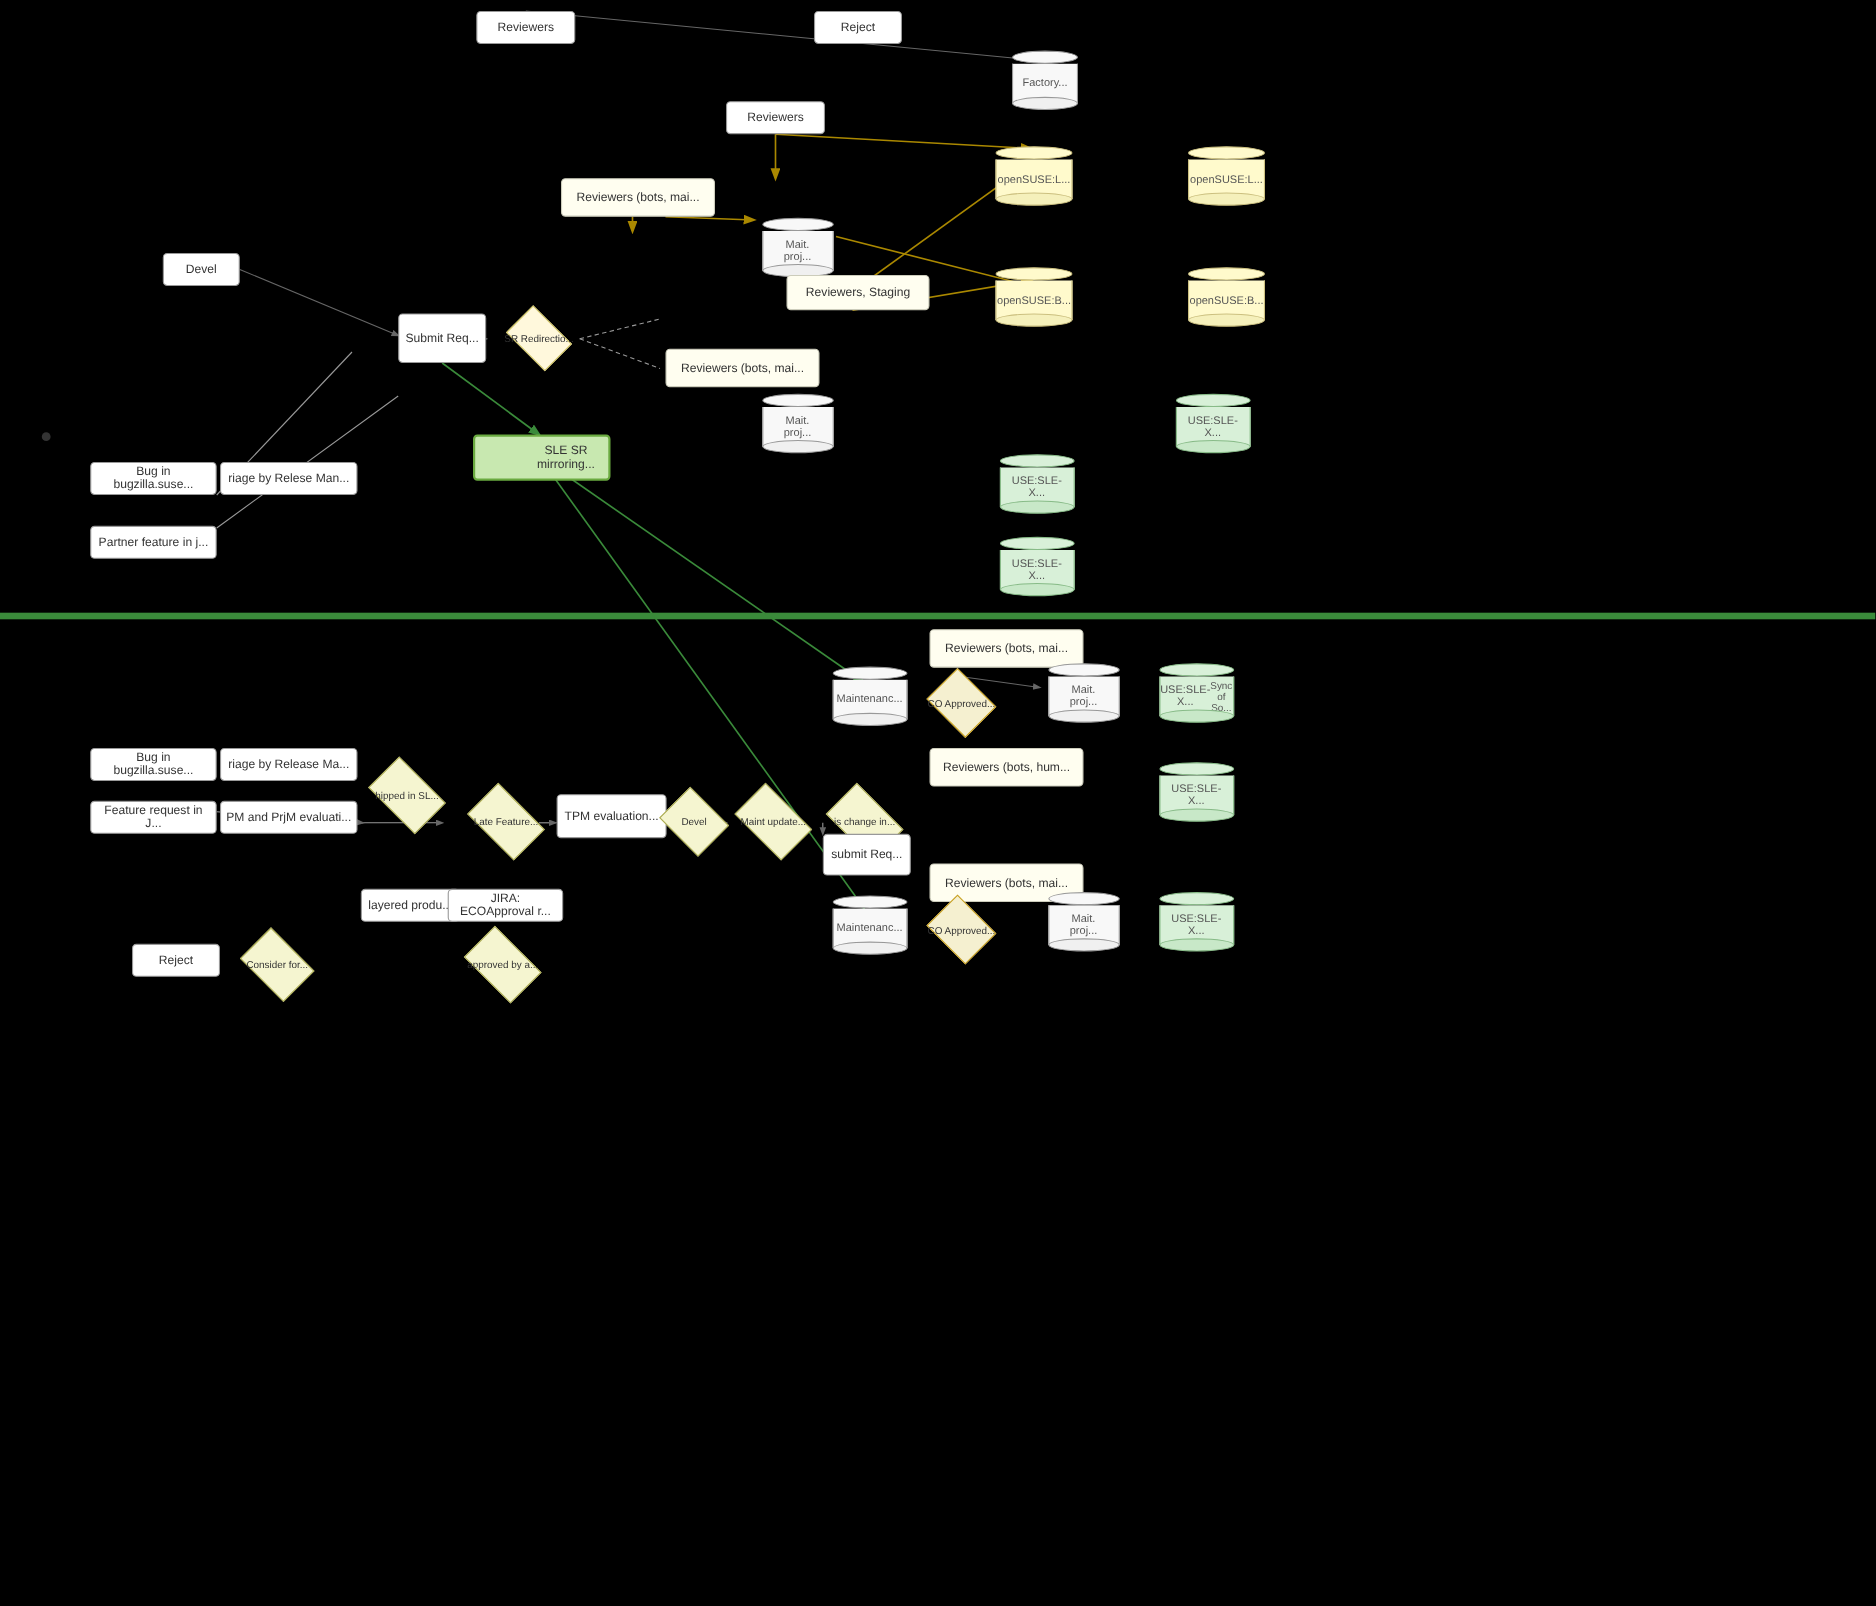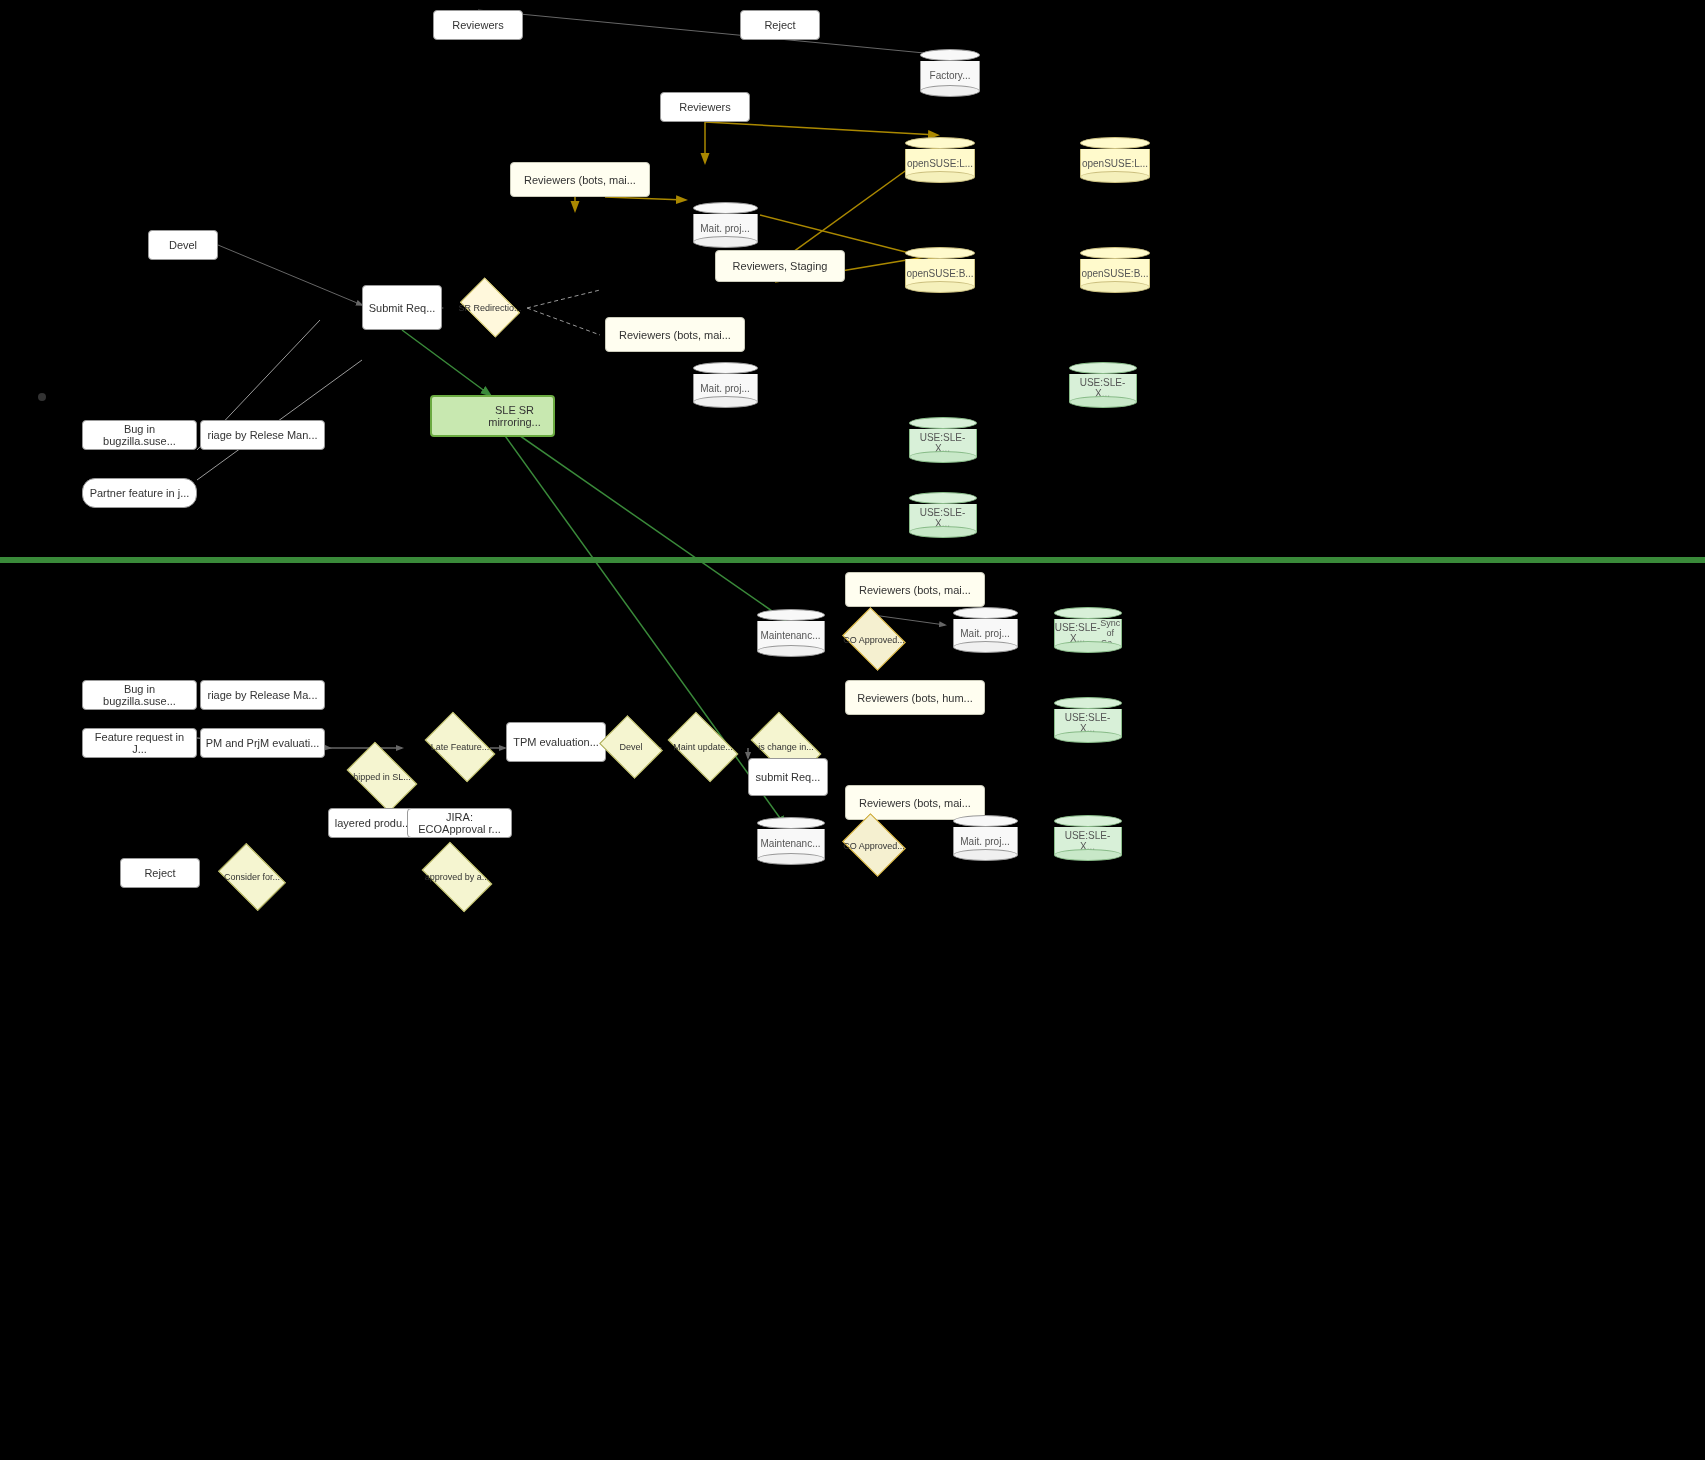"Factory..." .cyl-mid { padding: 4px -> 18px }
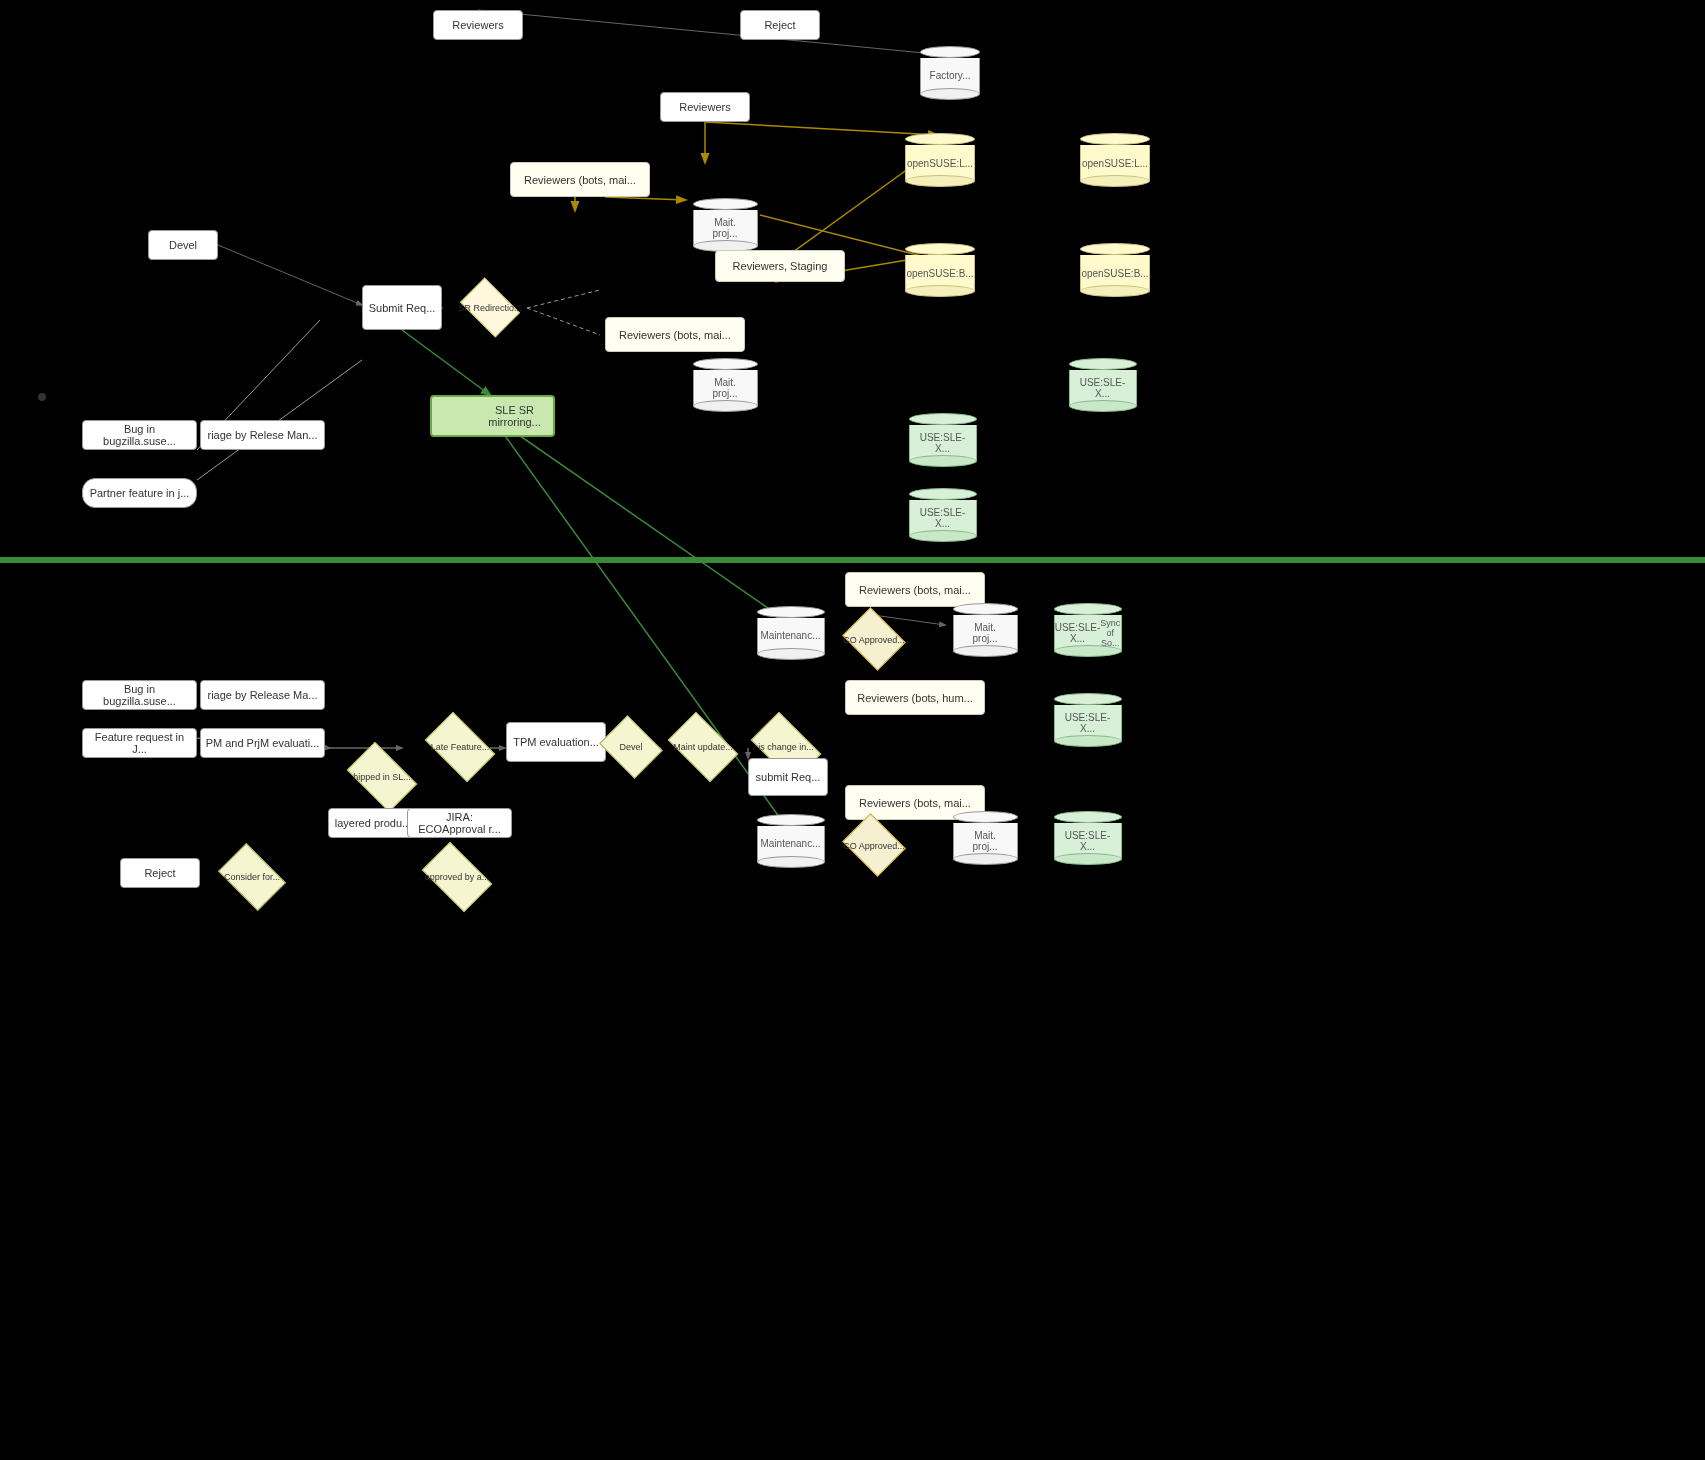"Partner feature in j..." div.node { border-radius: 13px -> none }
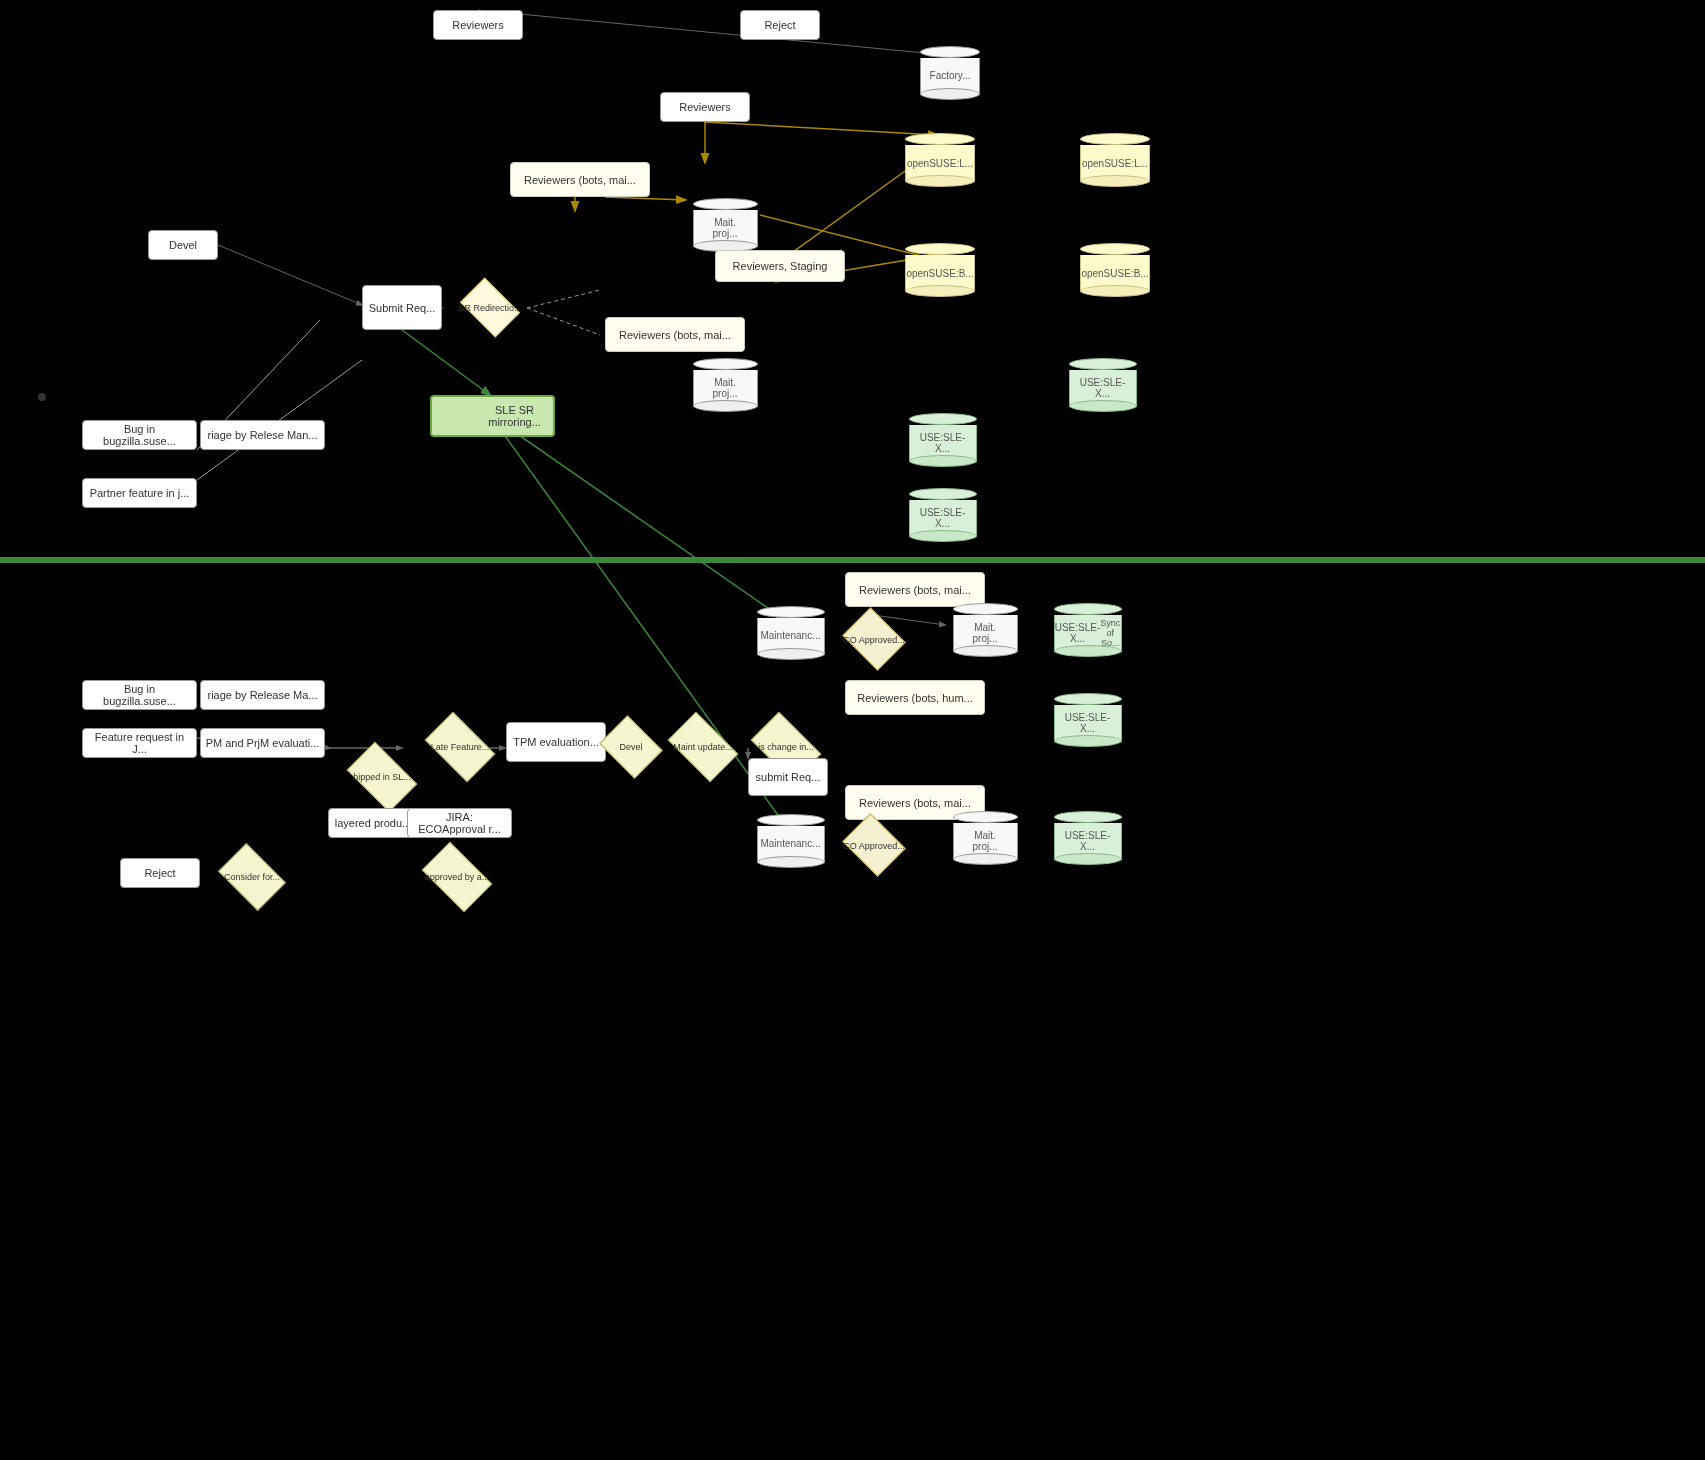"hipped in SL..." div { margin-left: 12px -> none; top: 752px -> 698px }
